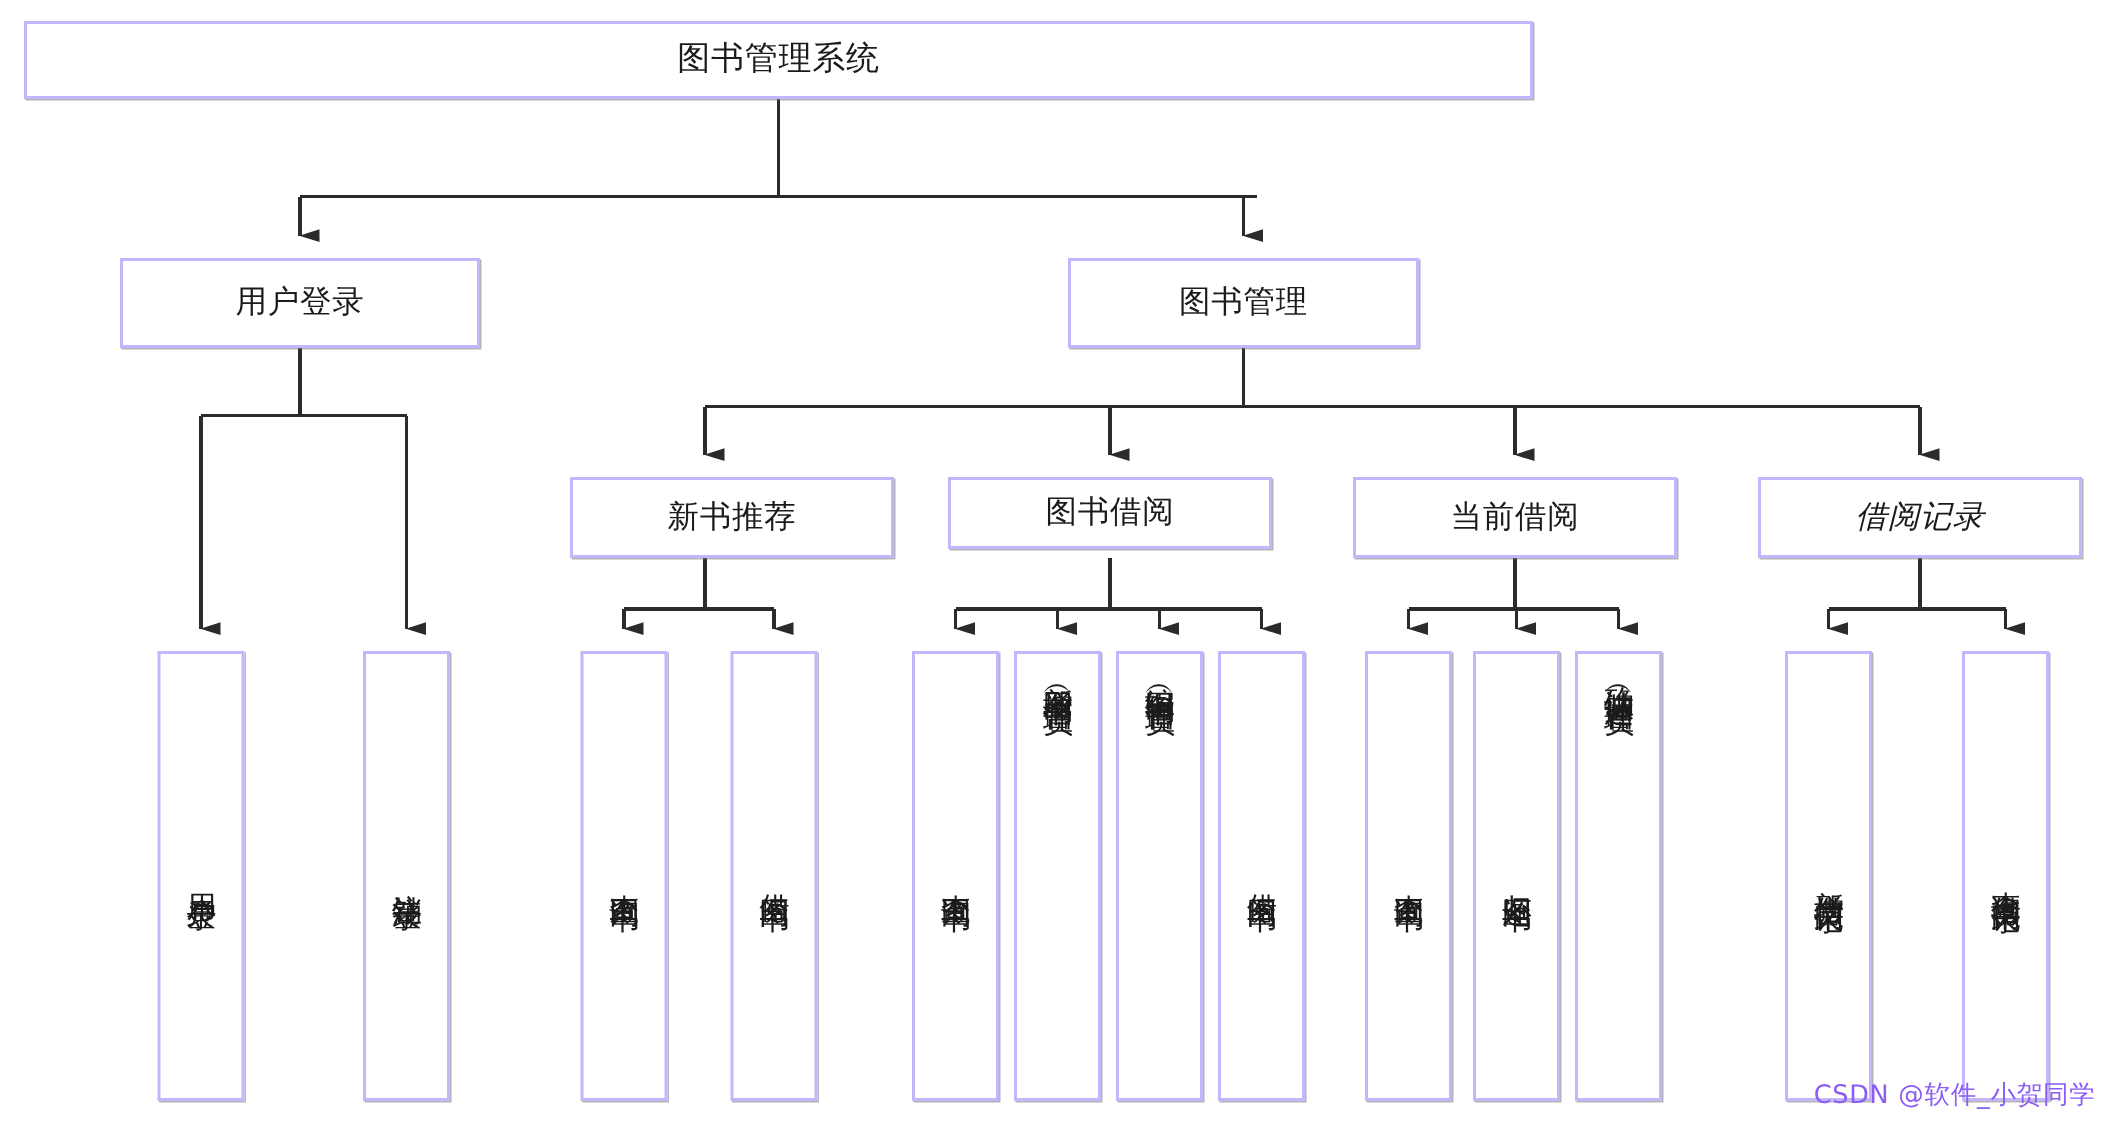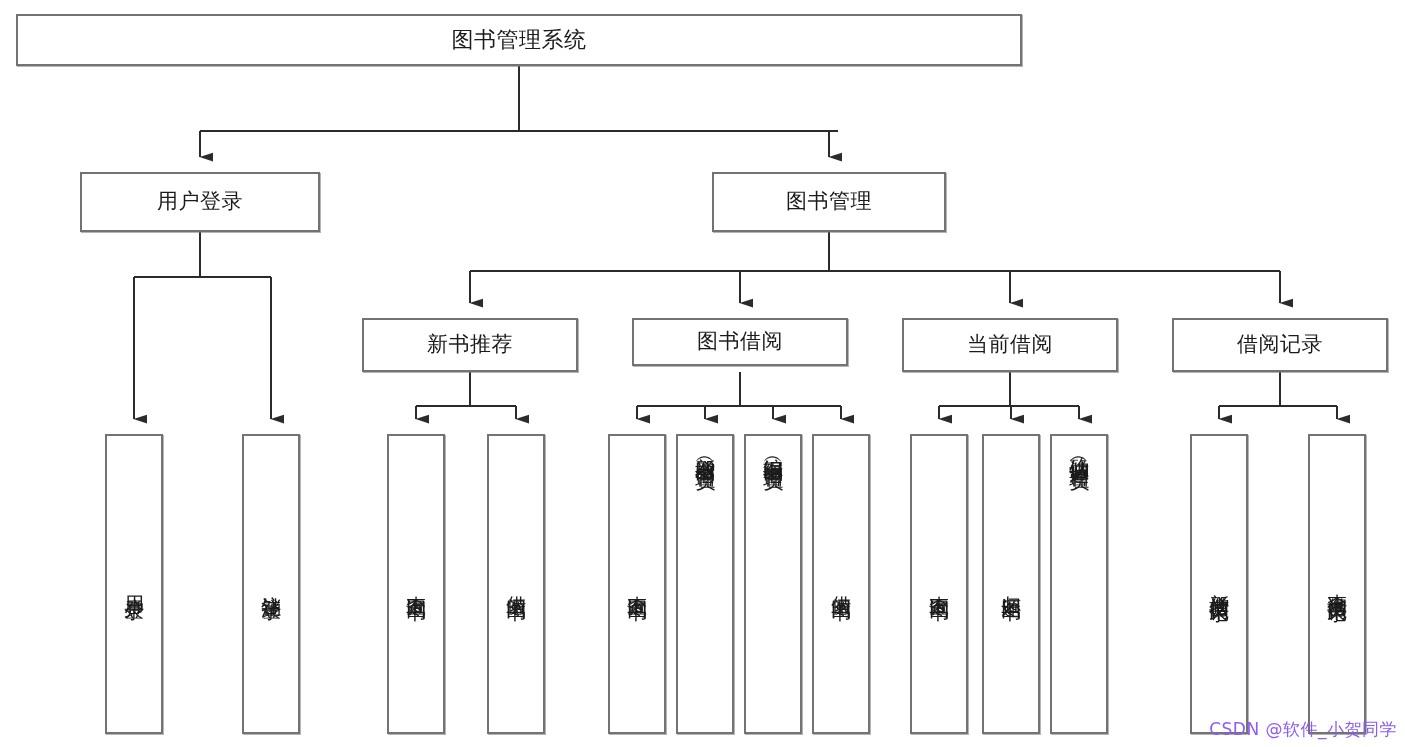"图书管理系统" .node-box { border: 2px solid #737373 -> 2px solid #c4b5fd }
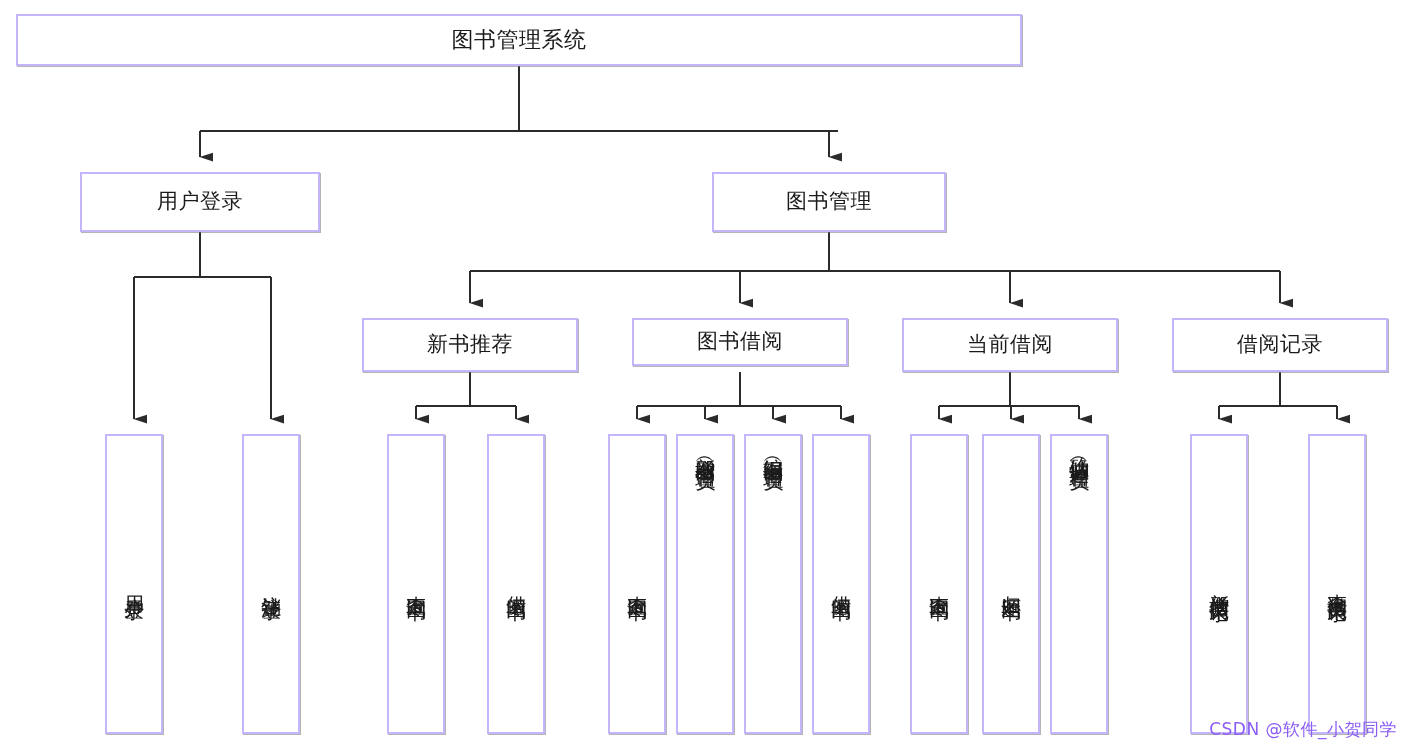"新书推荐" div.node-box { left: 362px -> 380px }
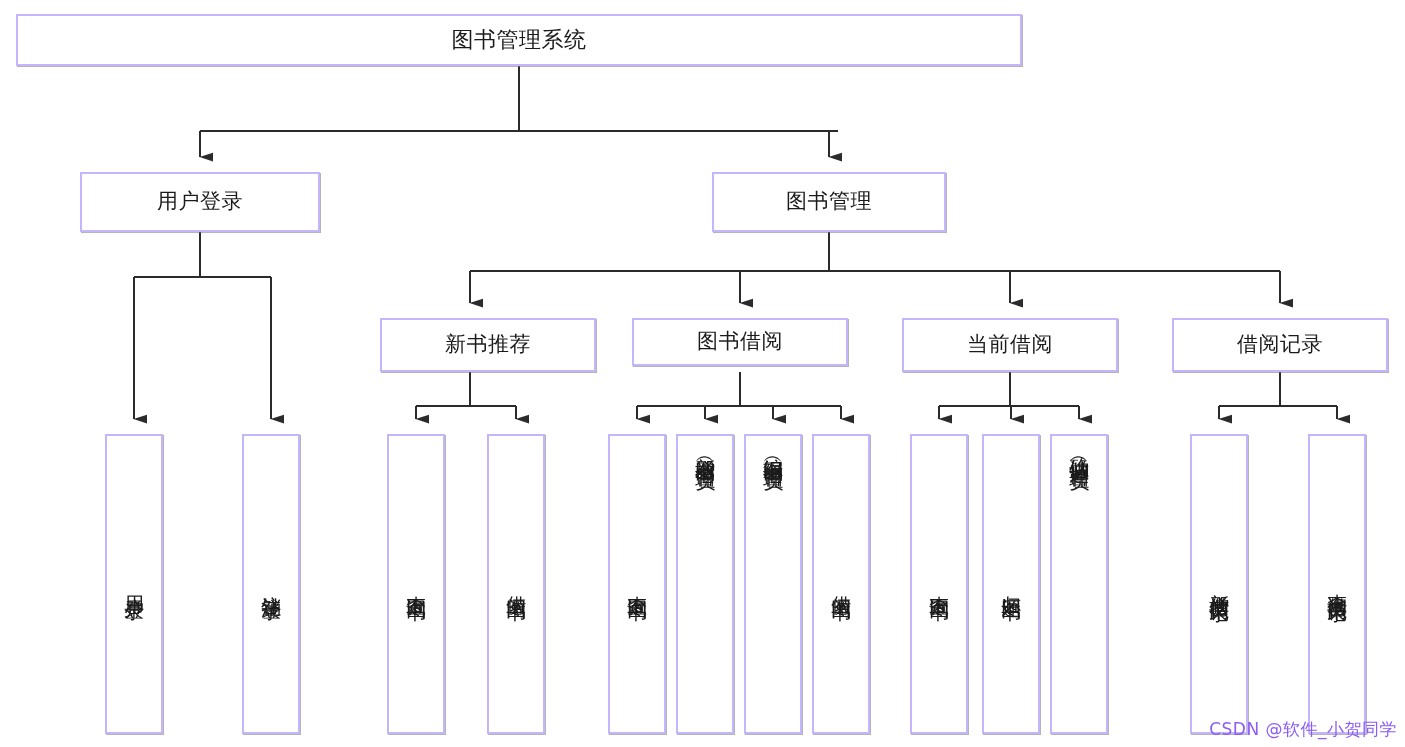"借阅记录" div.node-box { font-style: none -> italic }
